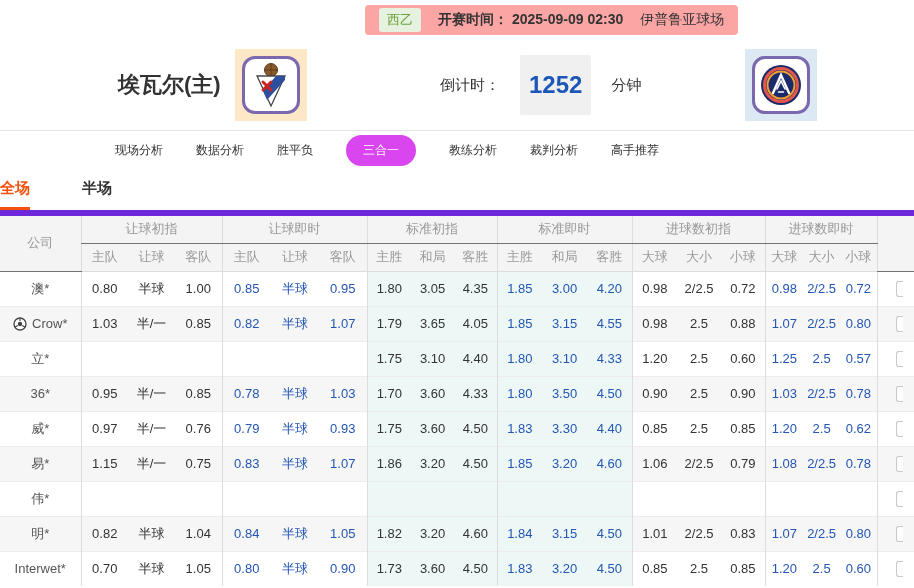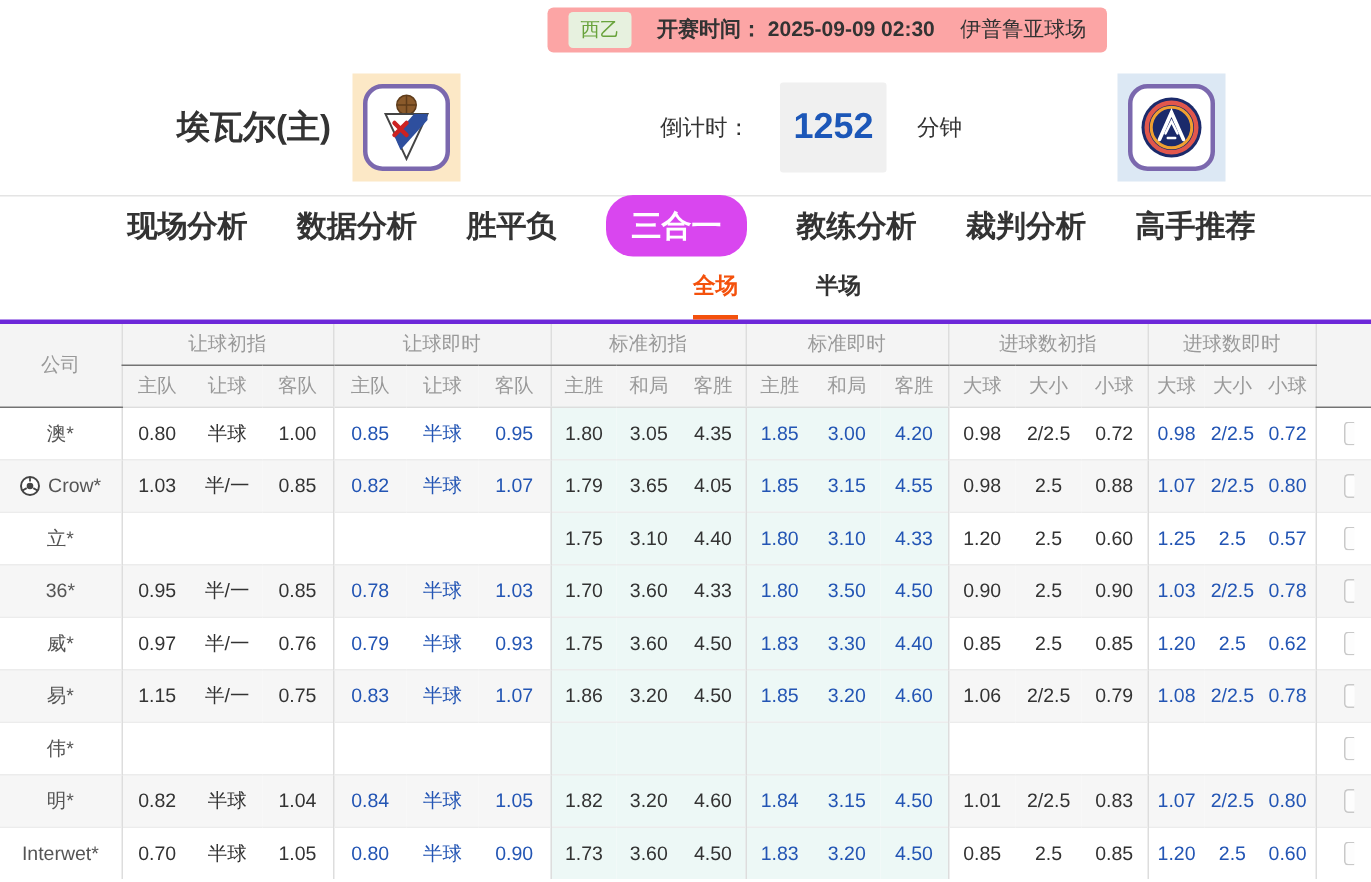"现场分析" .tab-bar { font-size: 20px -> 12px; font-weight: bold -> normal; padding-left: 85px -> 115px }
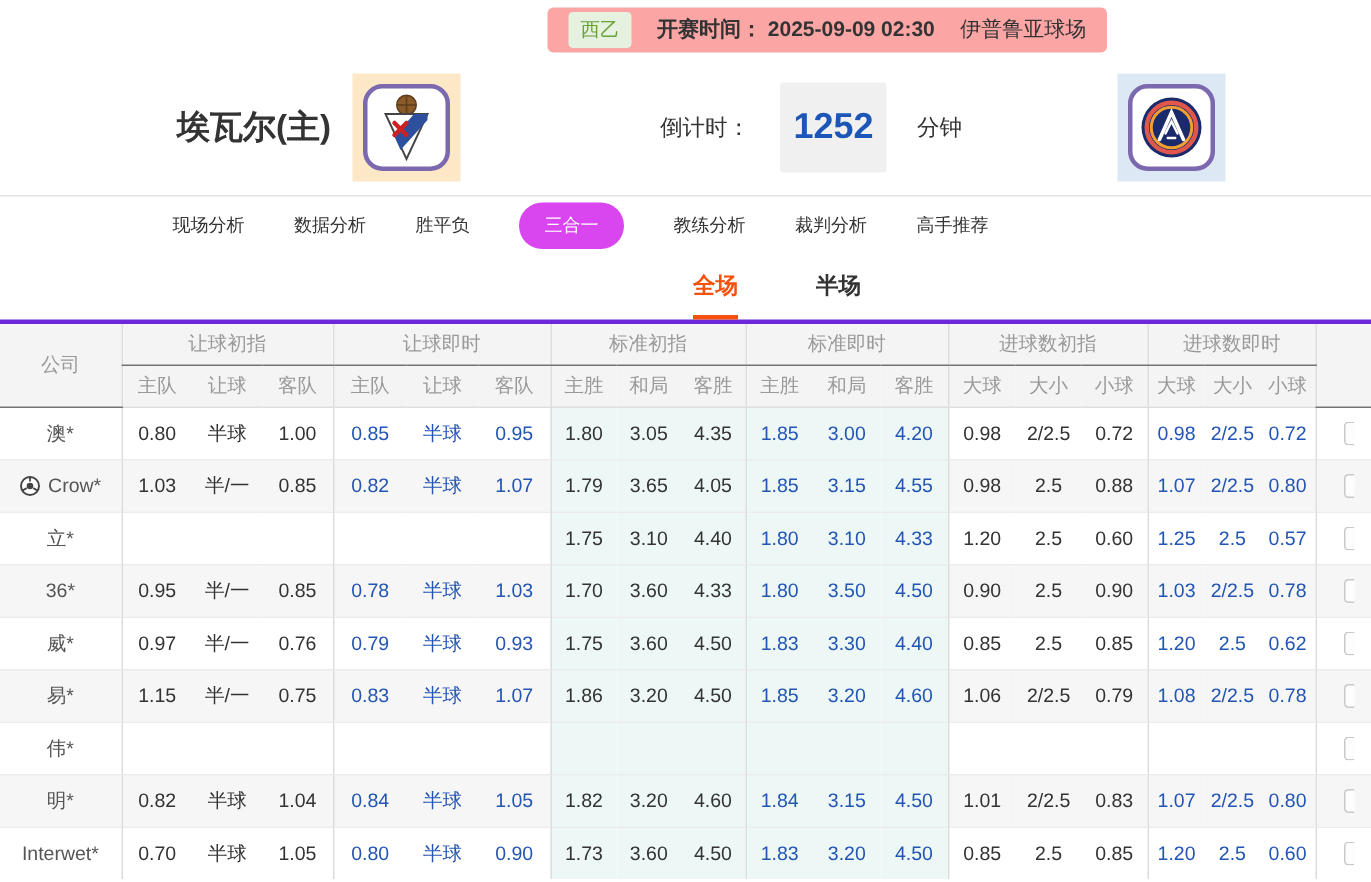"全场" .subtab-bar { border-bottom: 3px solid #6d28d9 -> 6px solid #6d28d9; padding-left: 462px -> none }
